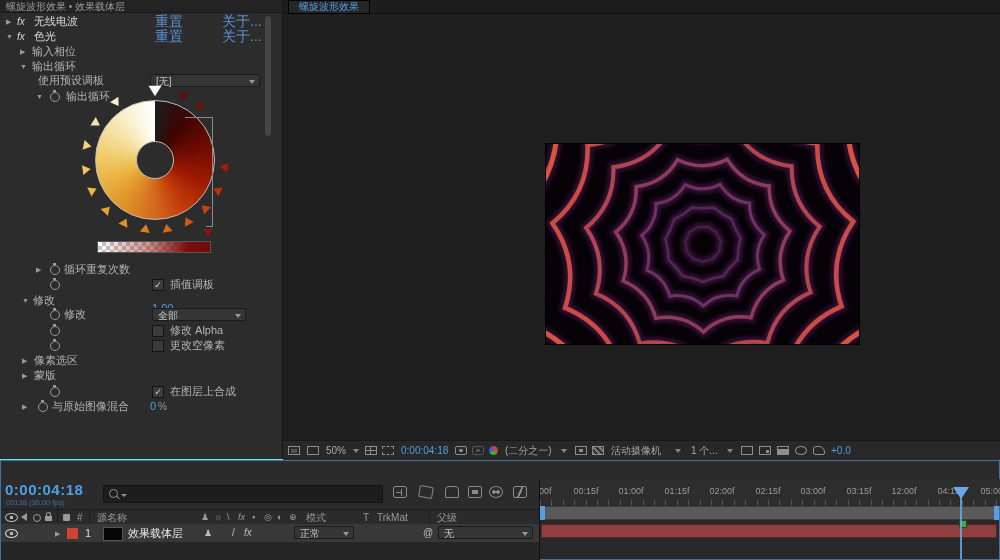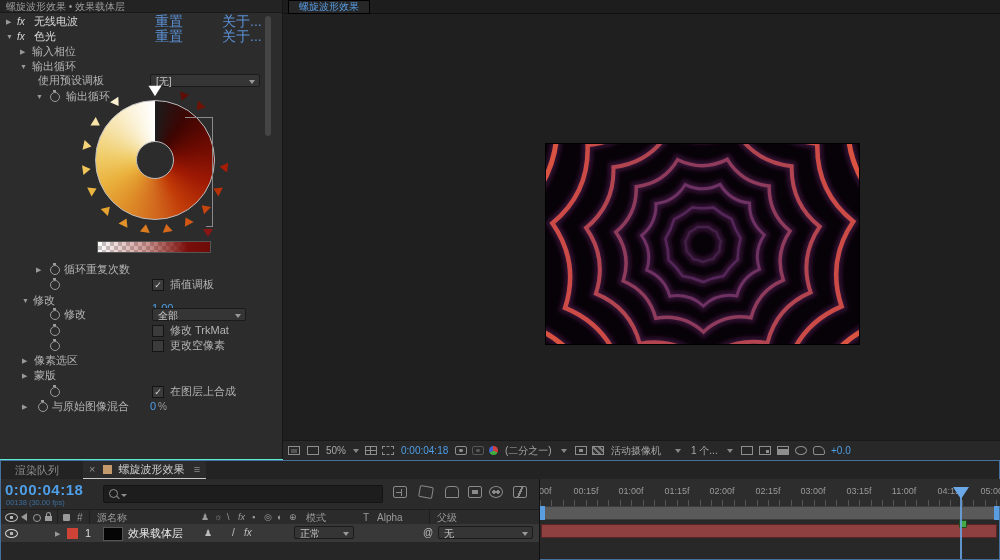"修改 TrkMat" span { text: TrkMat -> Alpha }
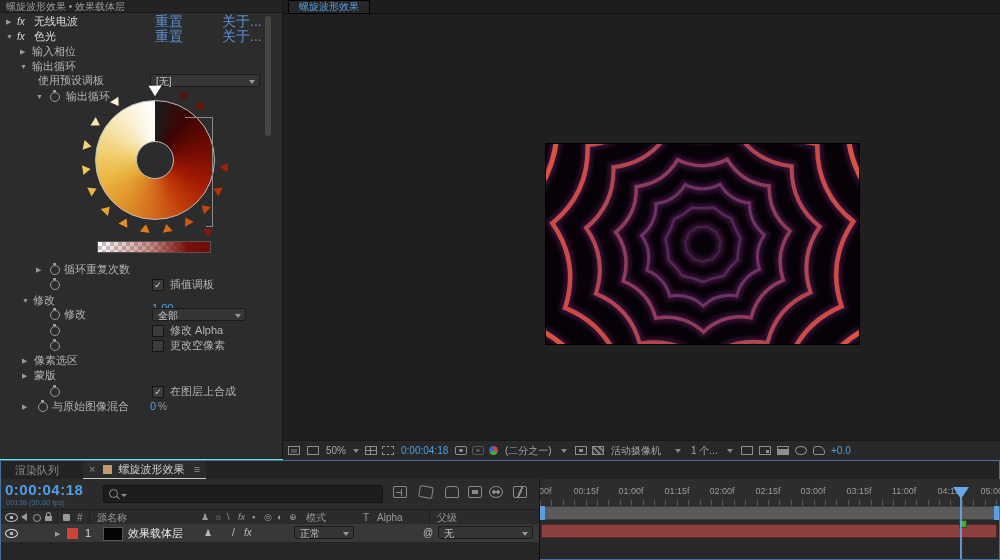"渲染队列" div { html: <div> <span>渲染队列</span> <span> <span>×</span> <span></span> <span>螺旋波形效果</span> <span>≡</span> </span> </div> -> none }
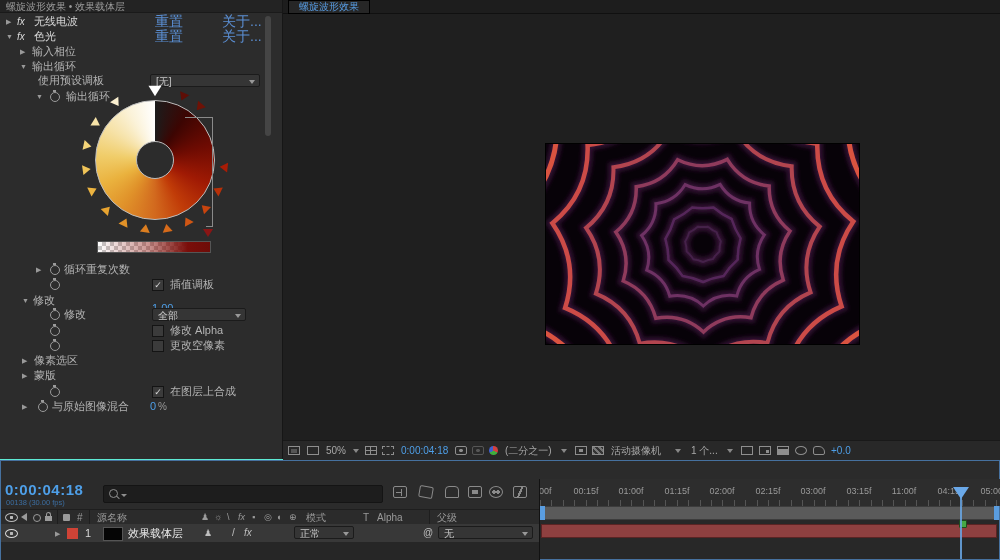"11:00f" span.rlab { text: 11:00f -> 12:00f }
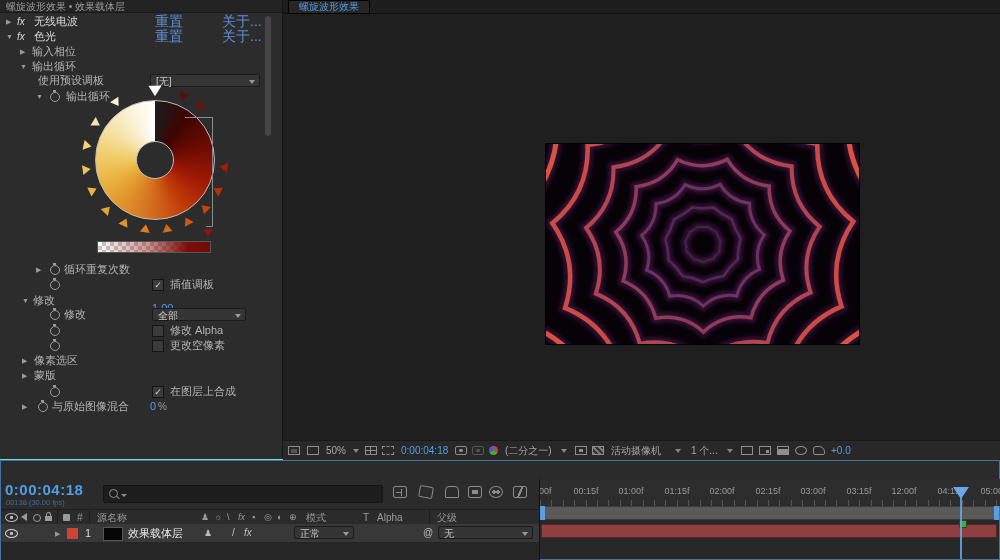"Alpha" span { text: Alpha -> TrkMat }
